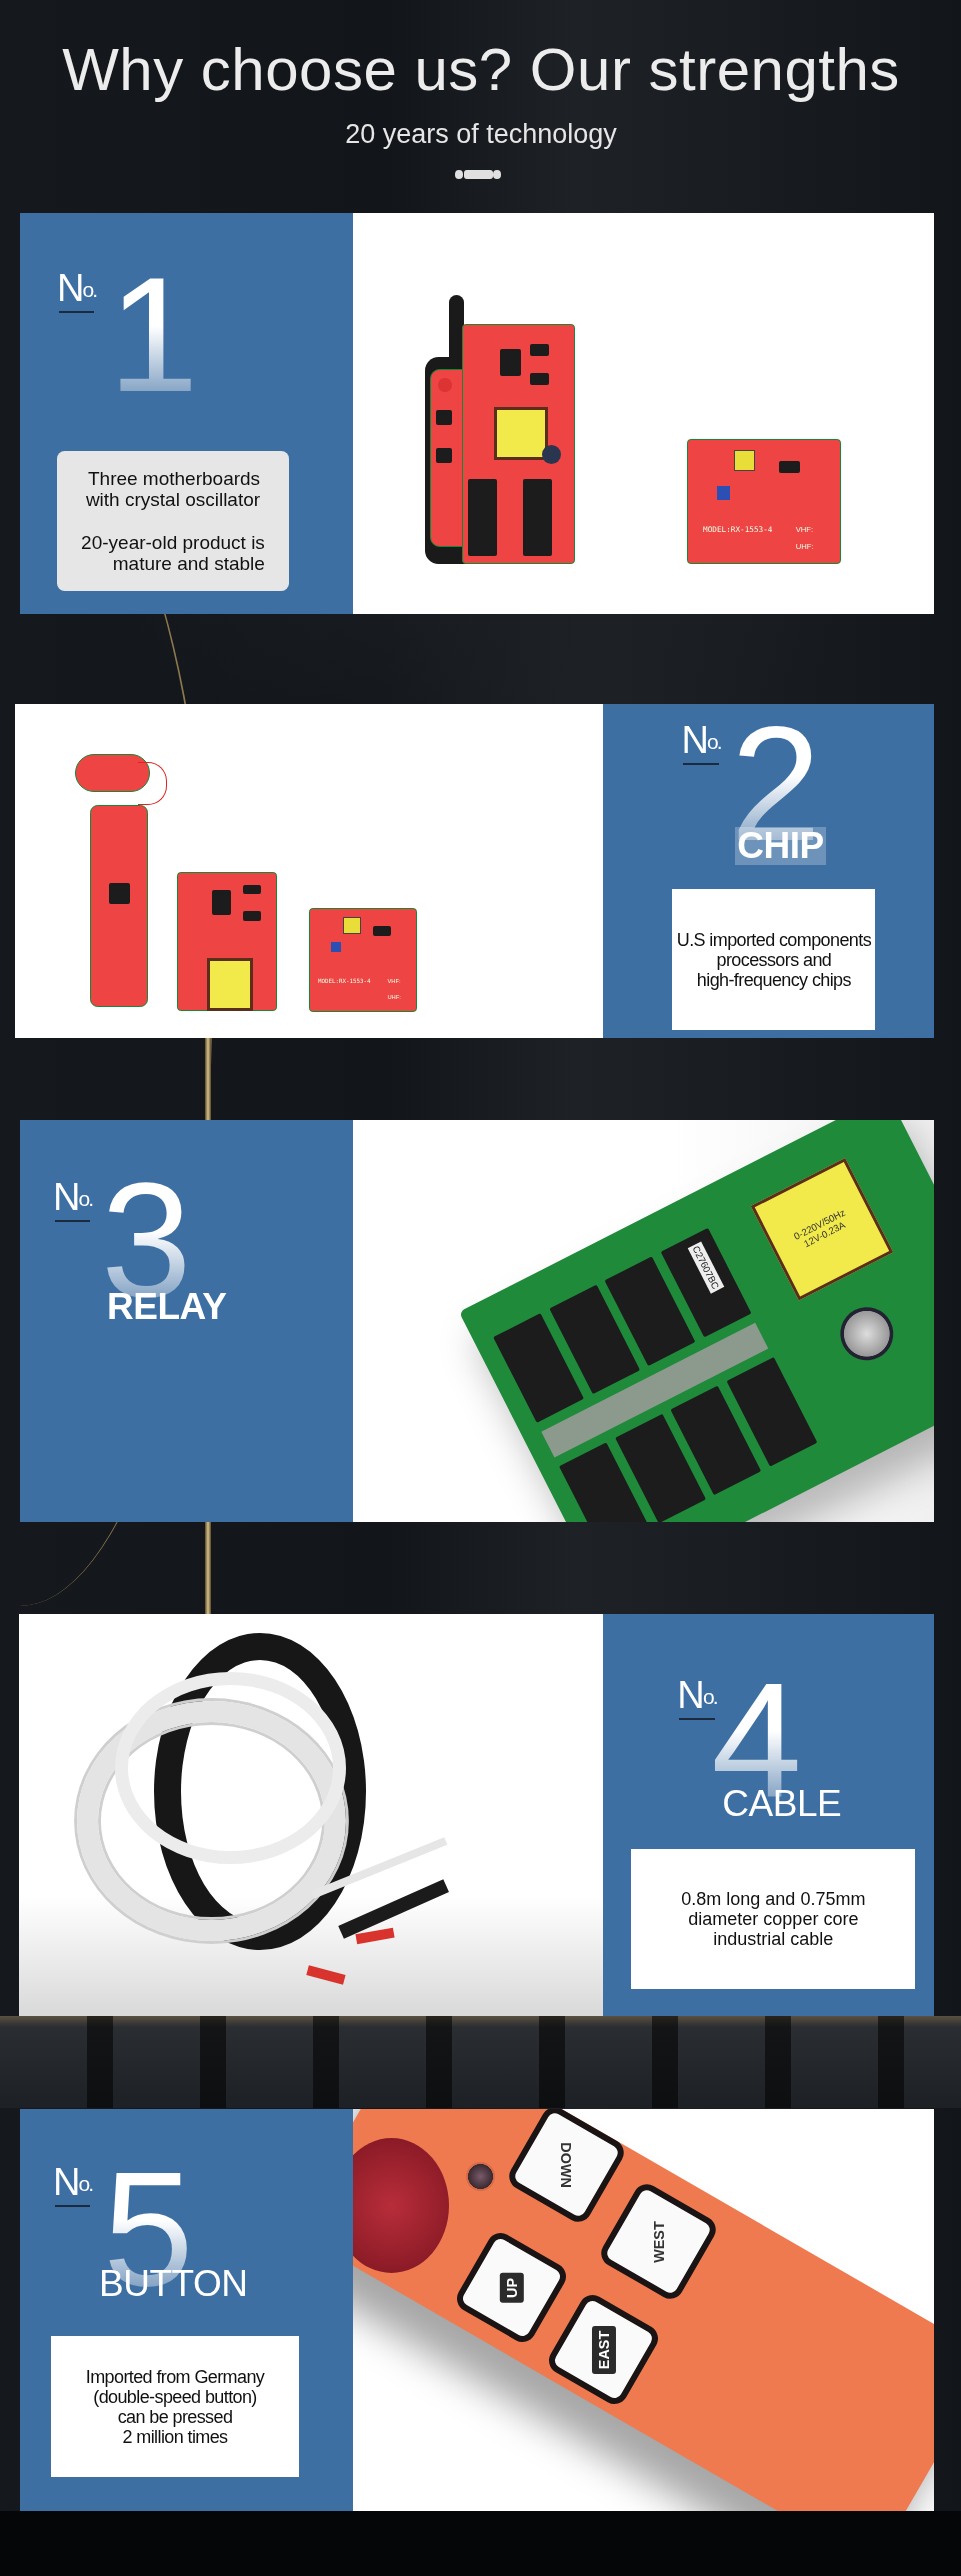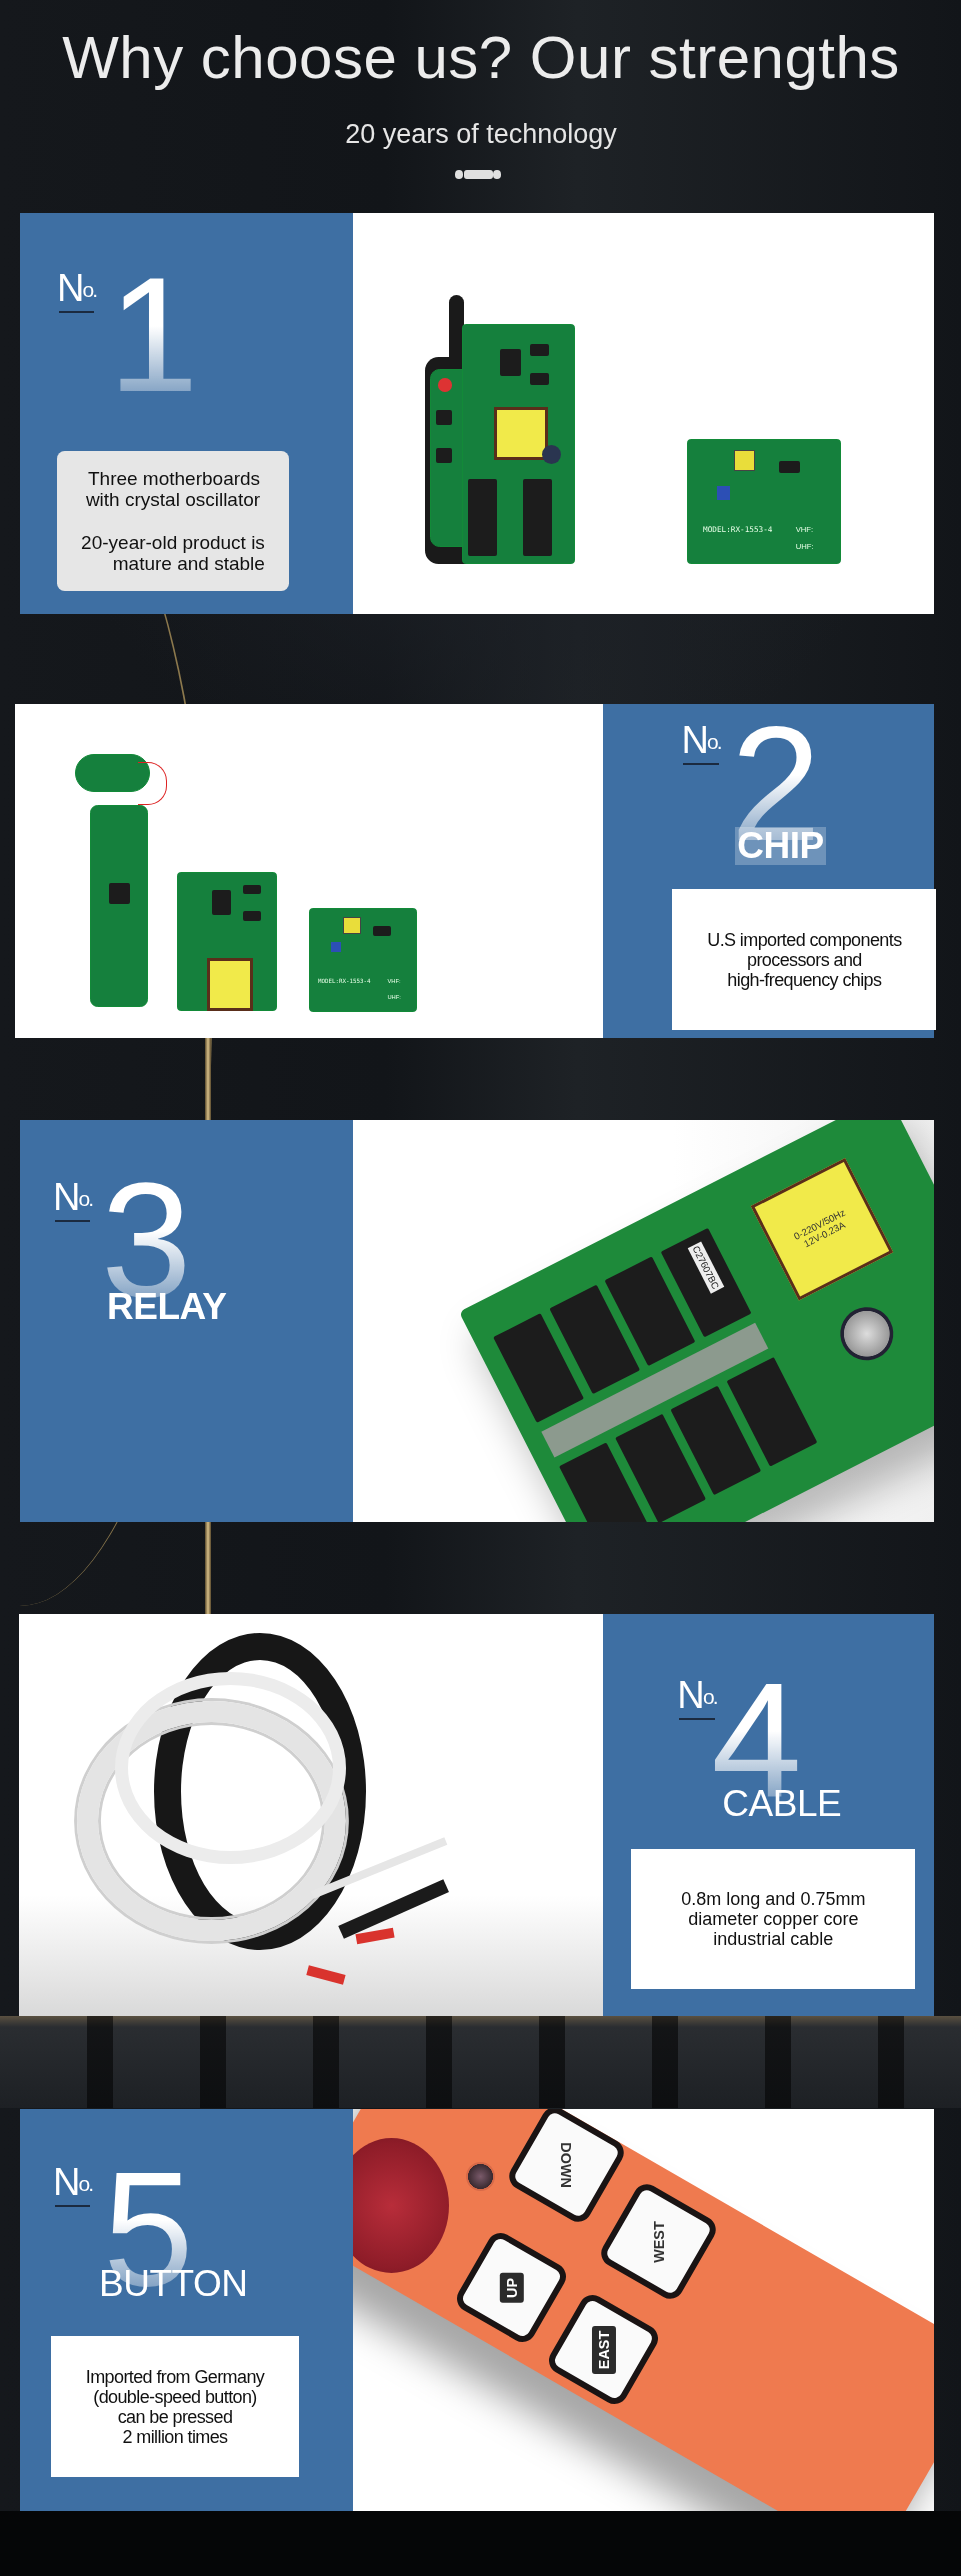"Why choose us? Our strengths" .title { top: 23px -> 35px }
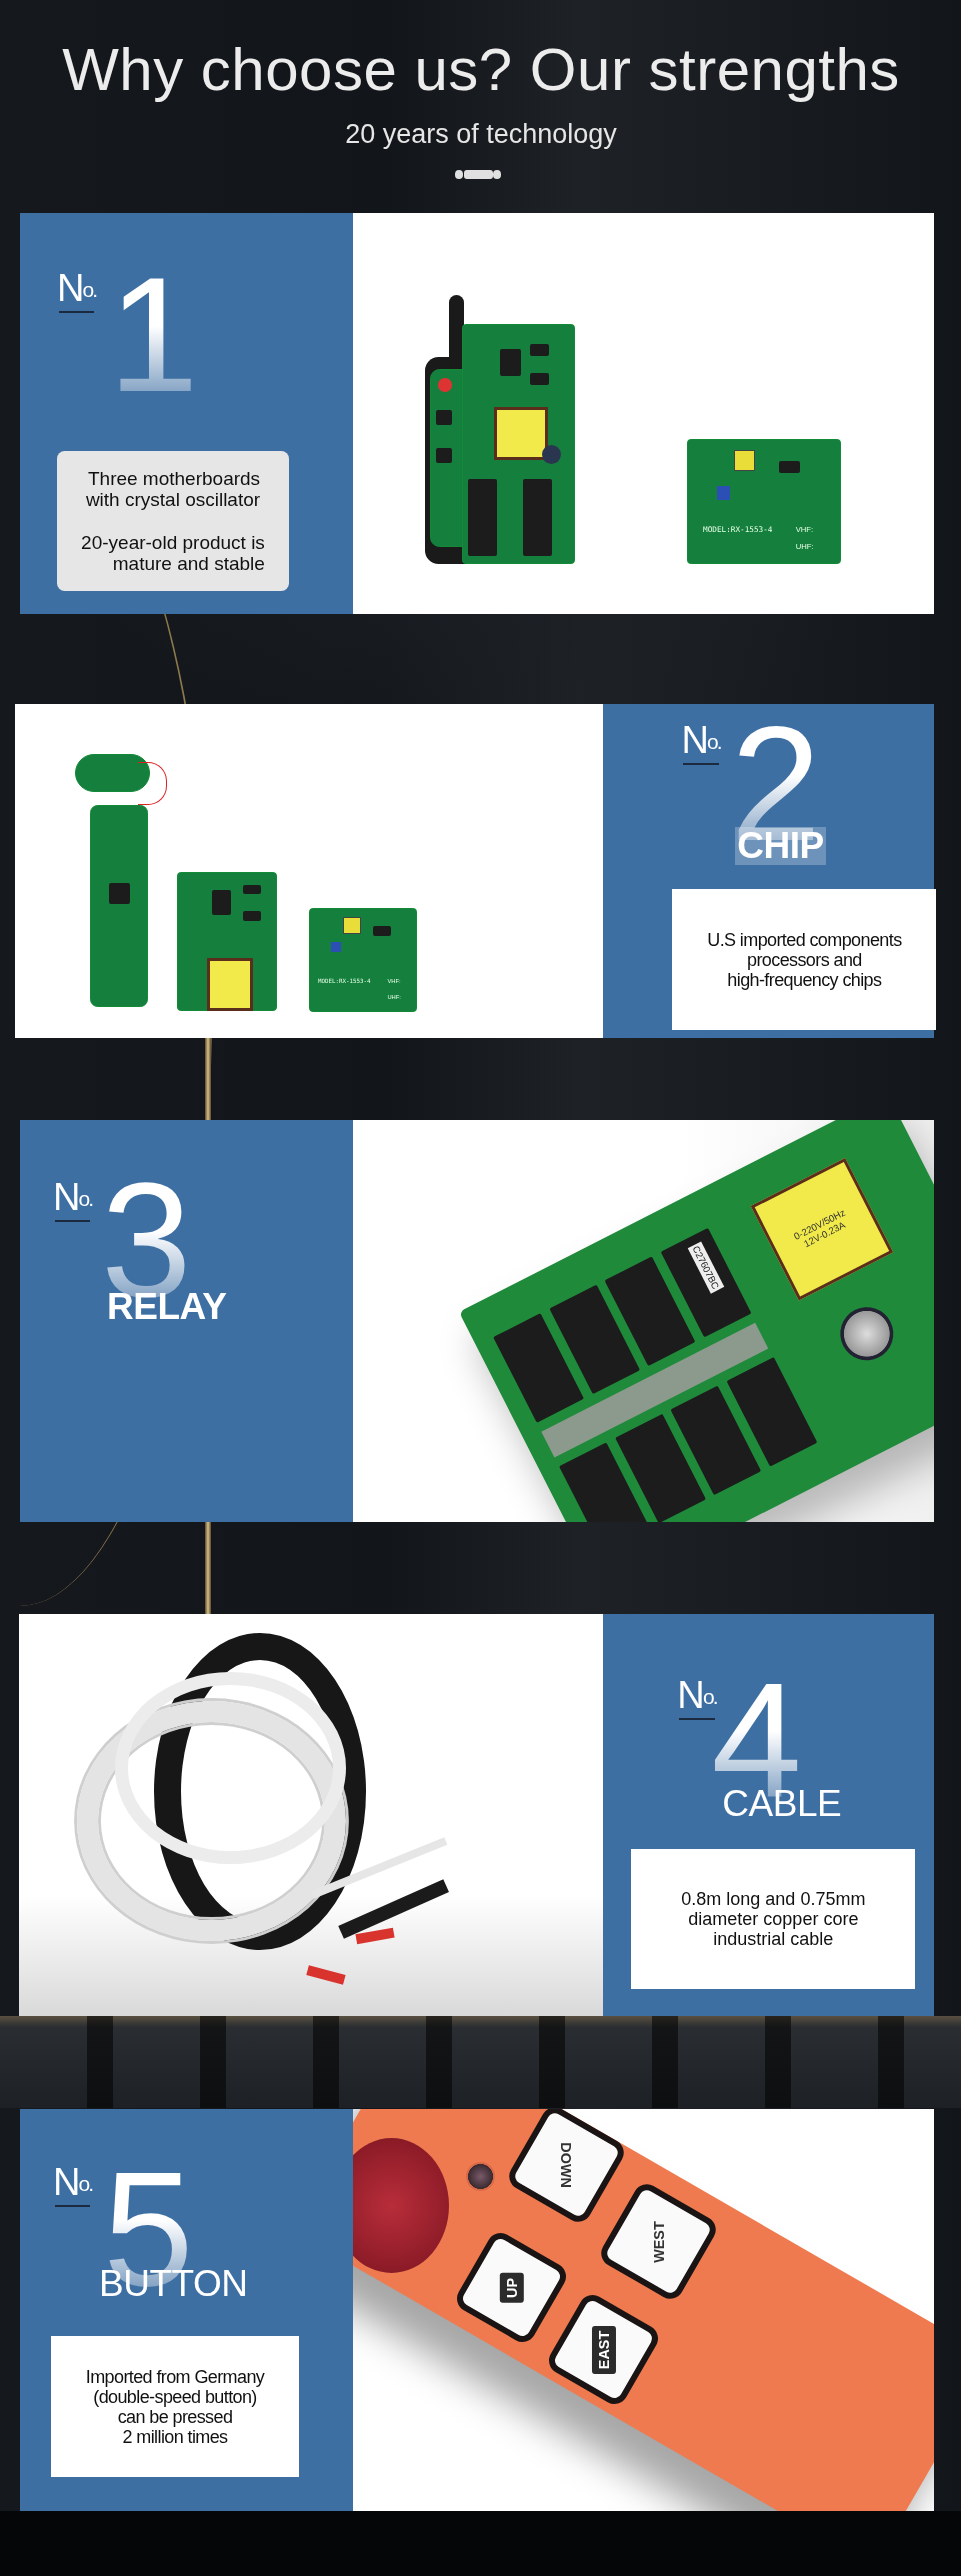"MODEL:RX-1553-4" .pcb { background: #15803d -> #ef4444 }
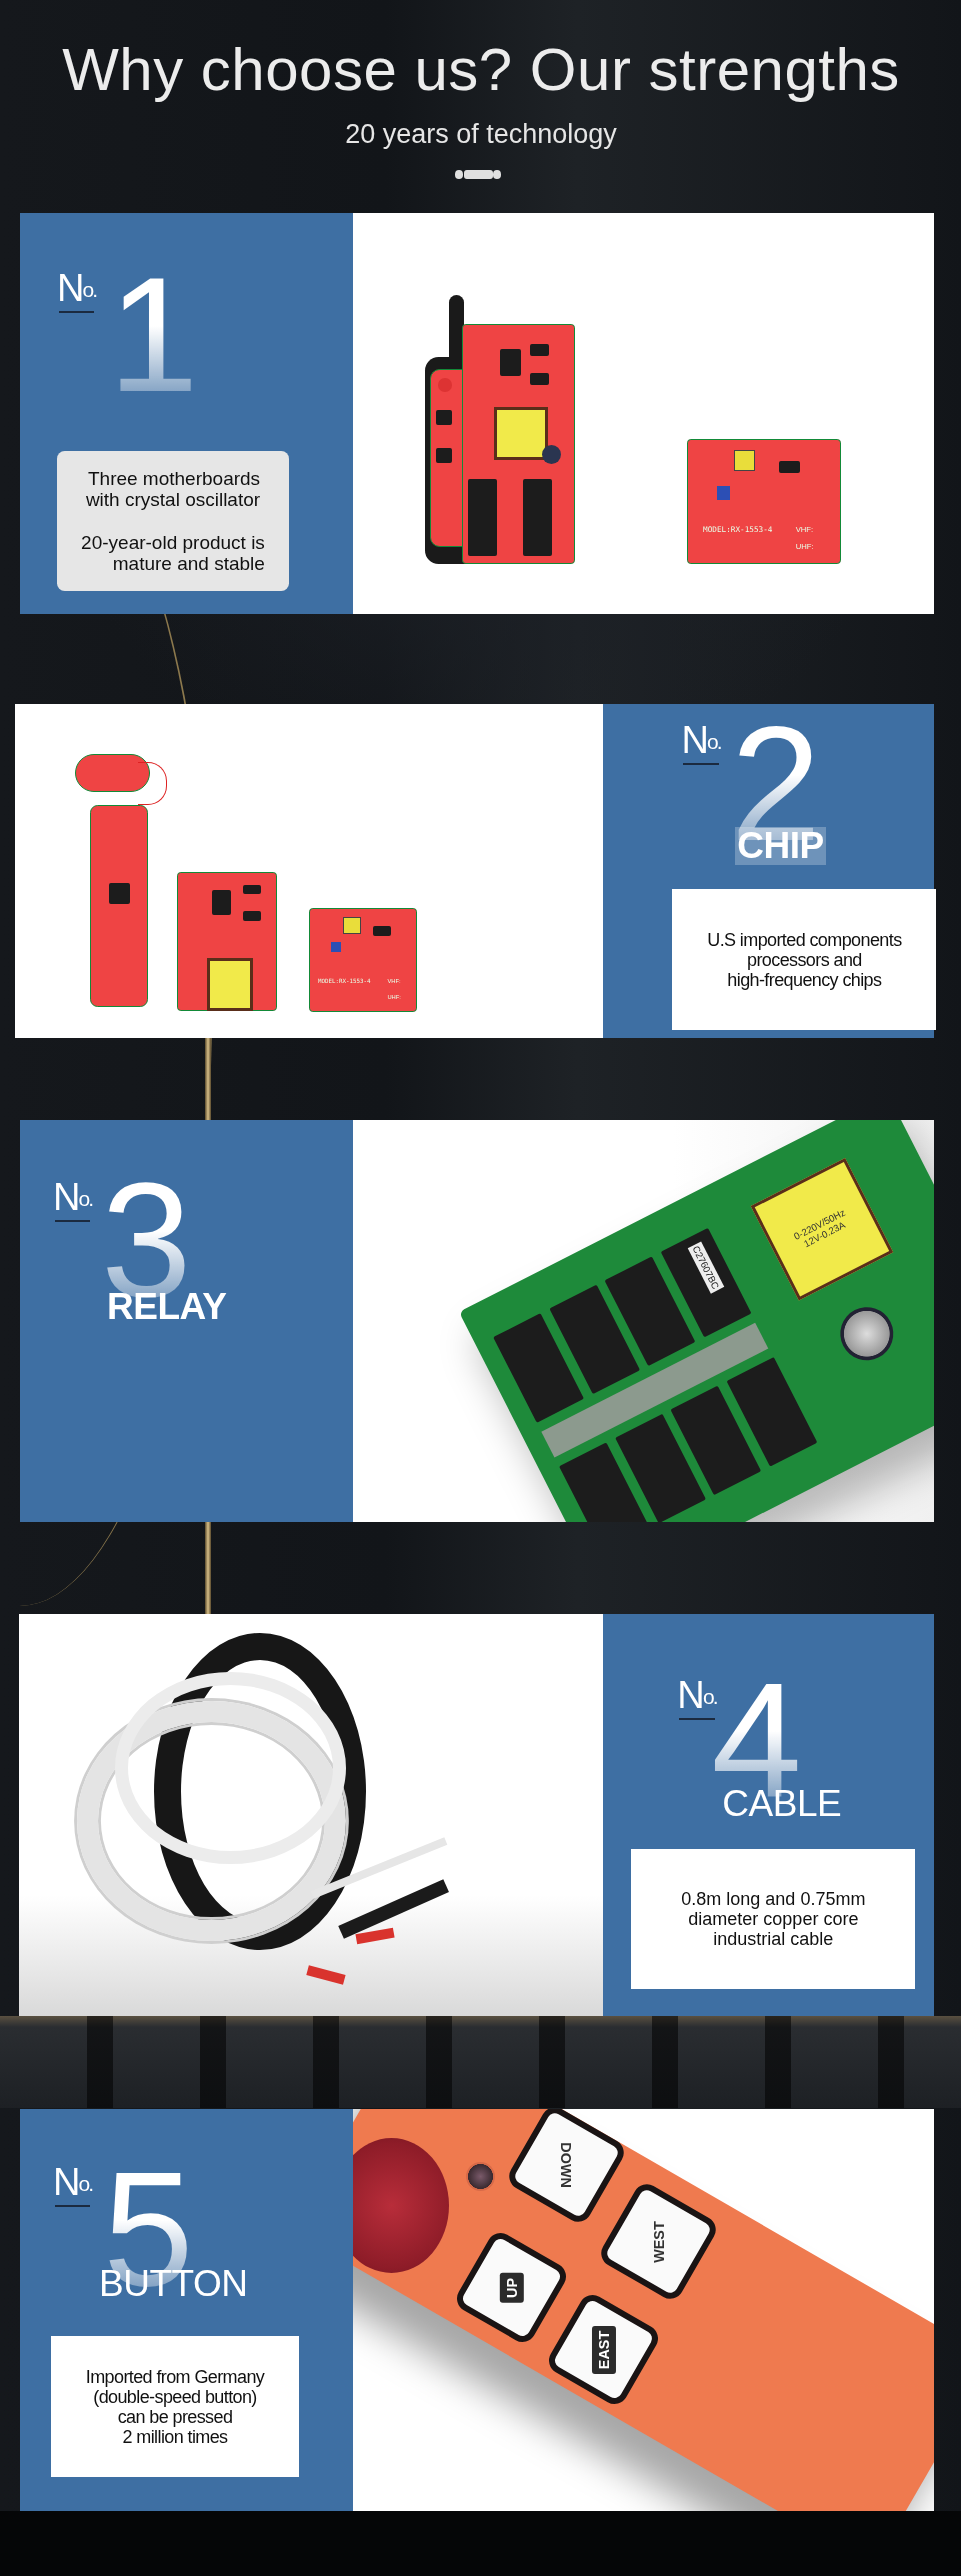"U.S imported components" div.box { width: 264px -> 203px }
